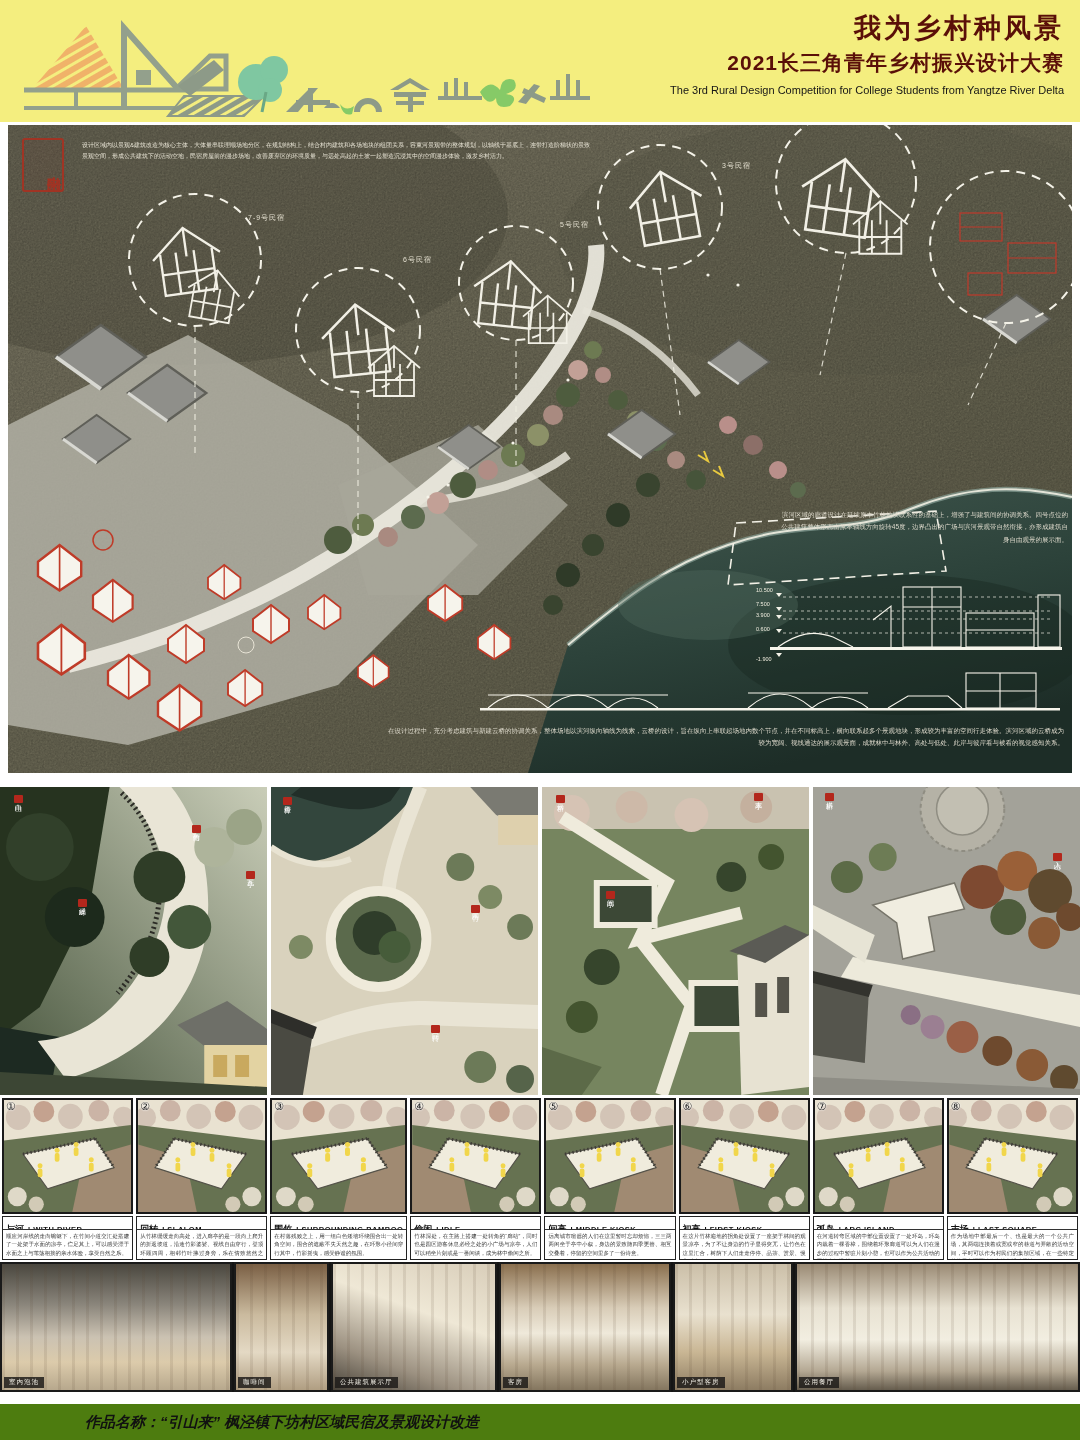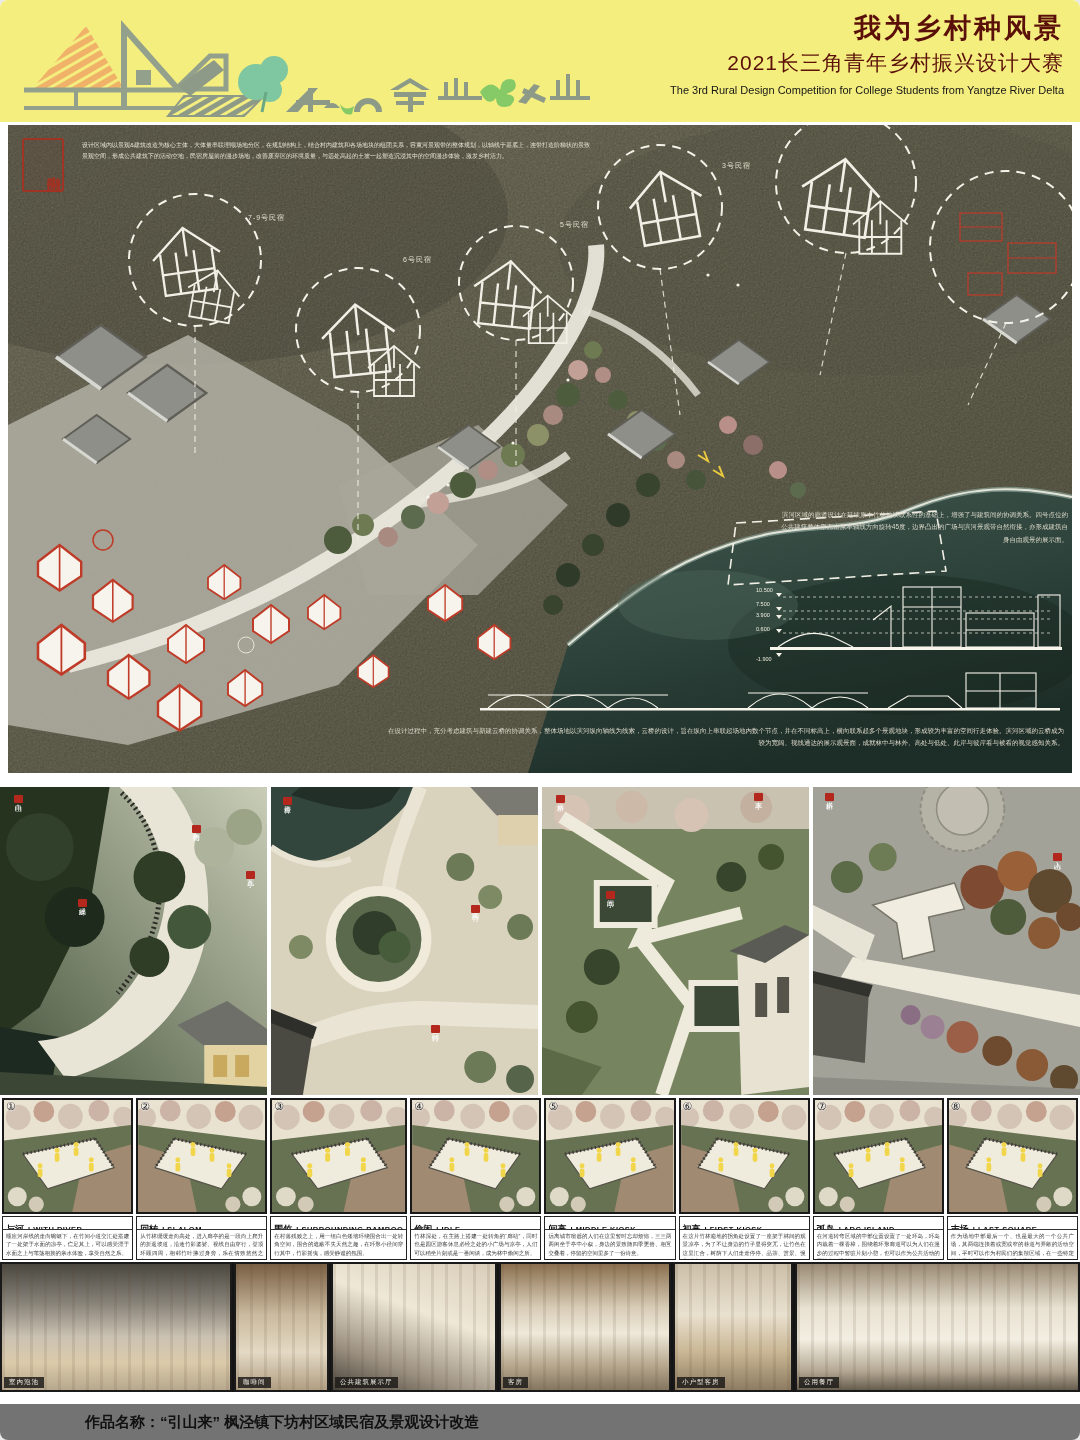"我为乡村种风景" .page { border-radius: 8px -> none }
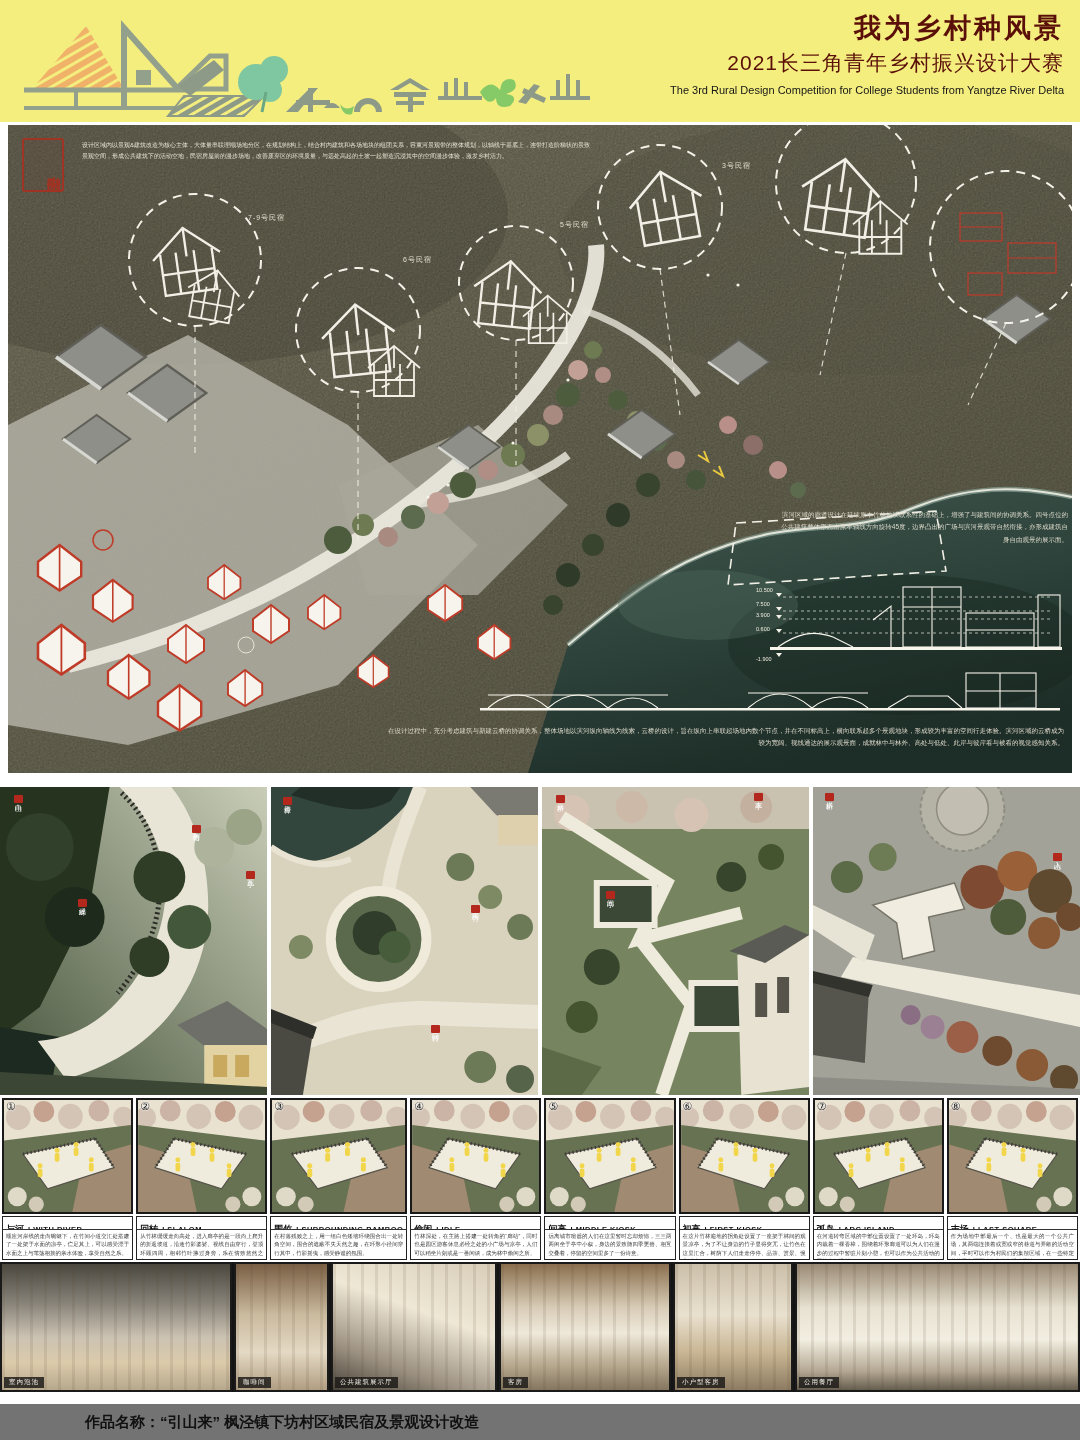"2021长三角青年乡村振兴设计大赛" .t2 { font-weight: normal -> bold }
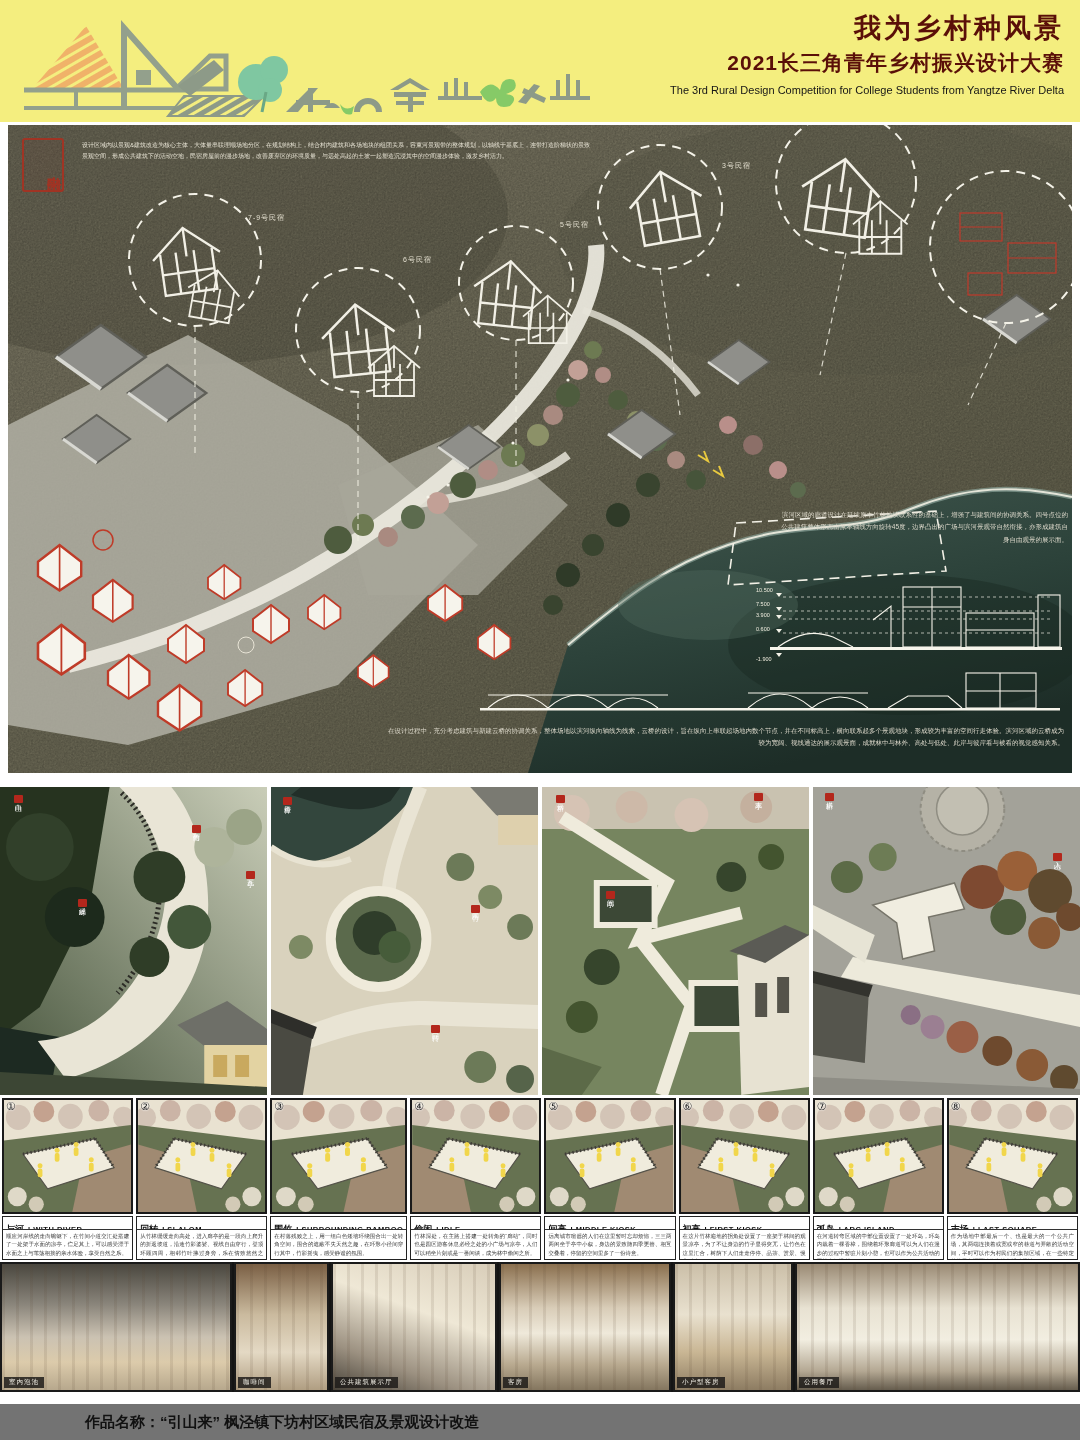"作品名称：“引山来” 枫泾镇下坊村区域民宿及景观设计改造" .footer { background: #737373 -> #4d7c0f; font-style: none -> italic }
